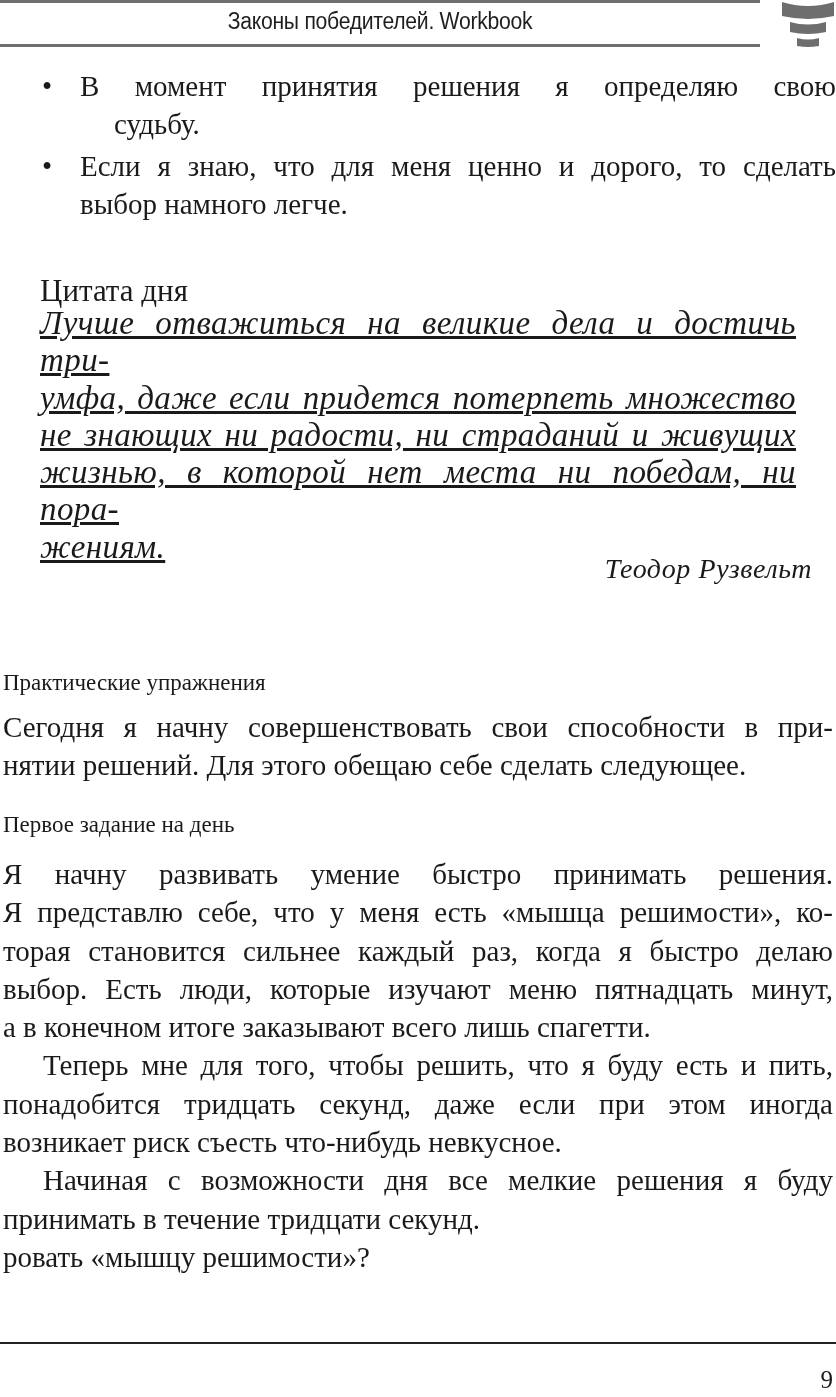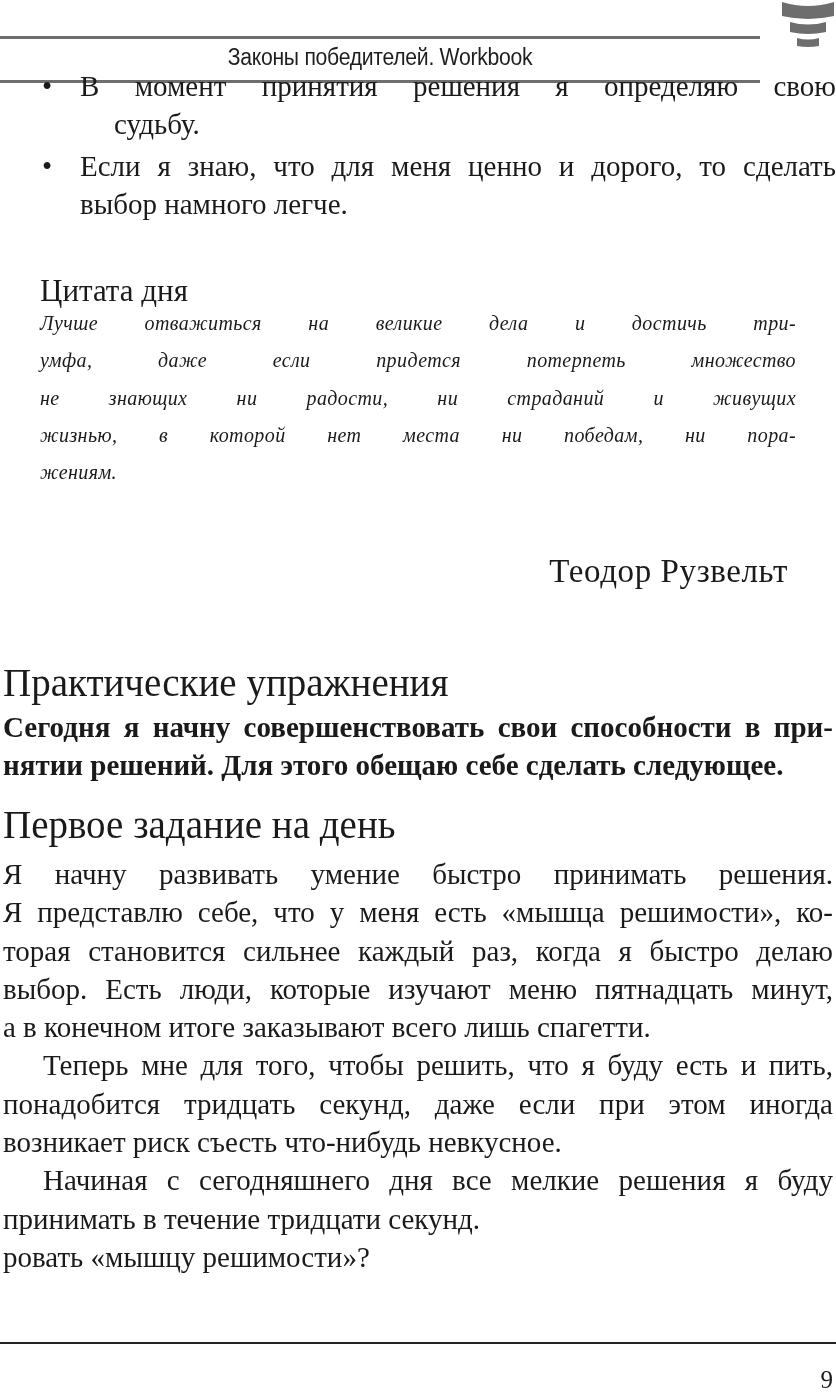"Законы победителей. Workbook" .header { margin-top: 36px -> none }
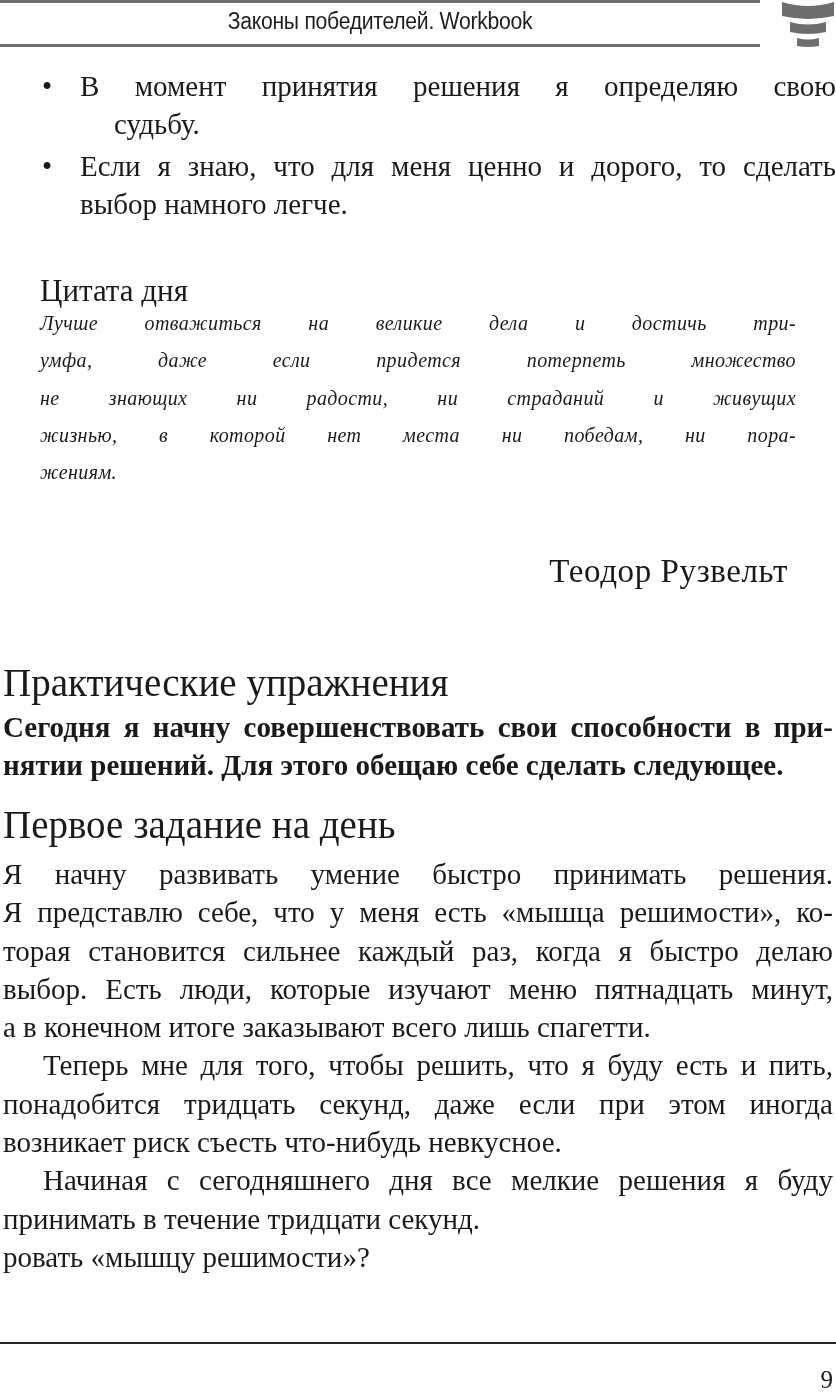"Лучше отважиться на великие дела" .quote { font-size: 20px -> 33px; text-decoration: none -> underline }
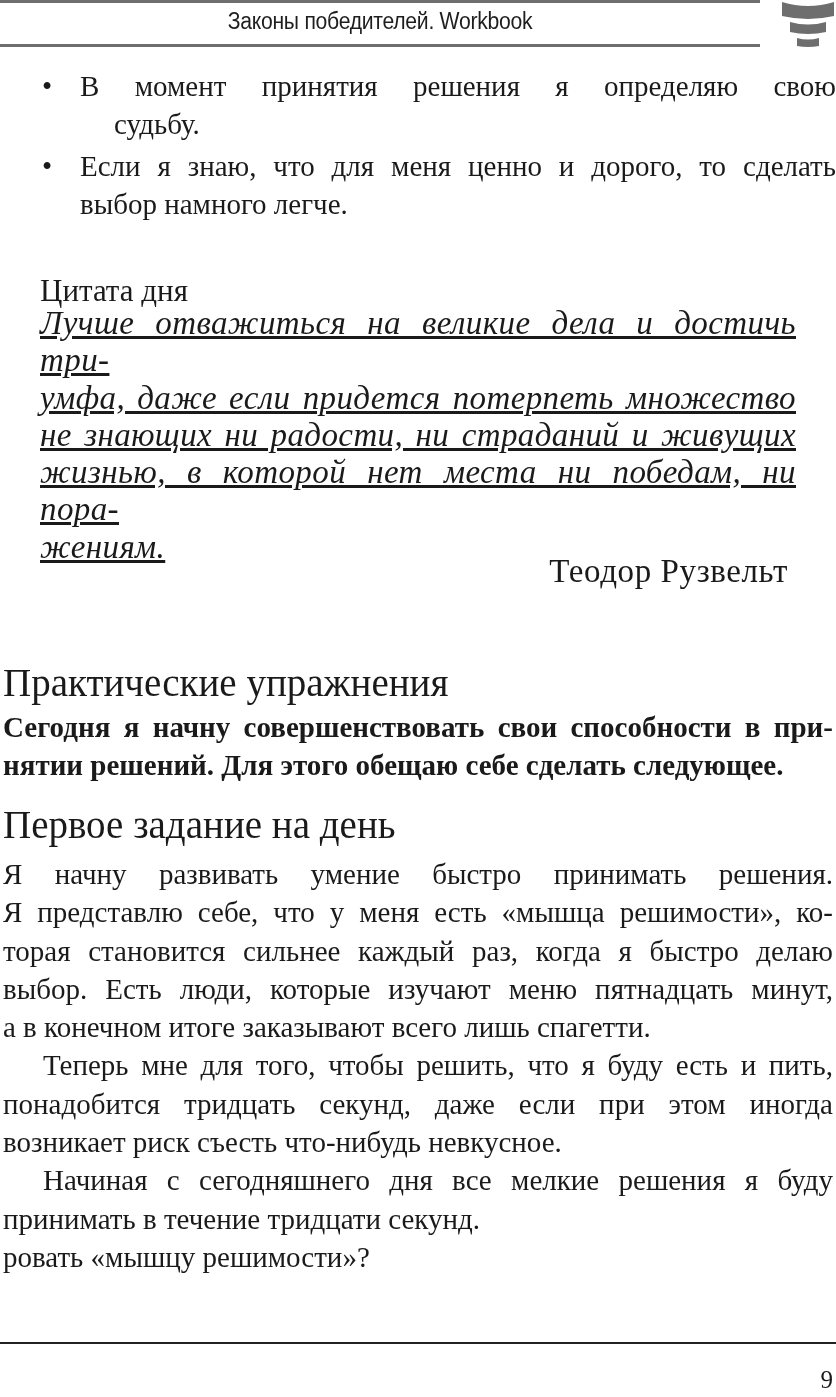"Теодор Рузвельт" .author { font-size: 33px -> 28px; font-style: none -> italic; right: 48px -> 24px }
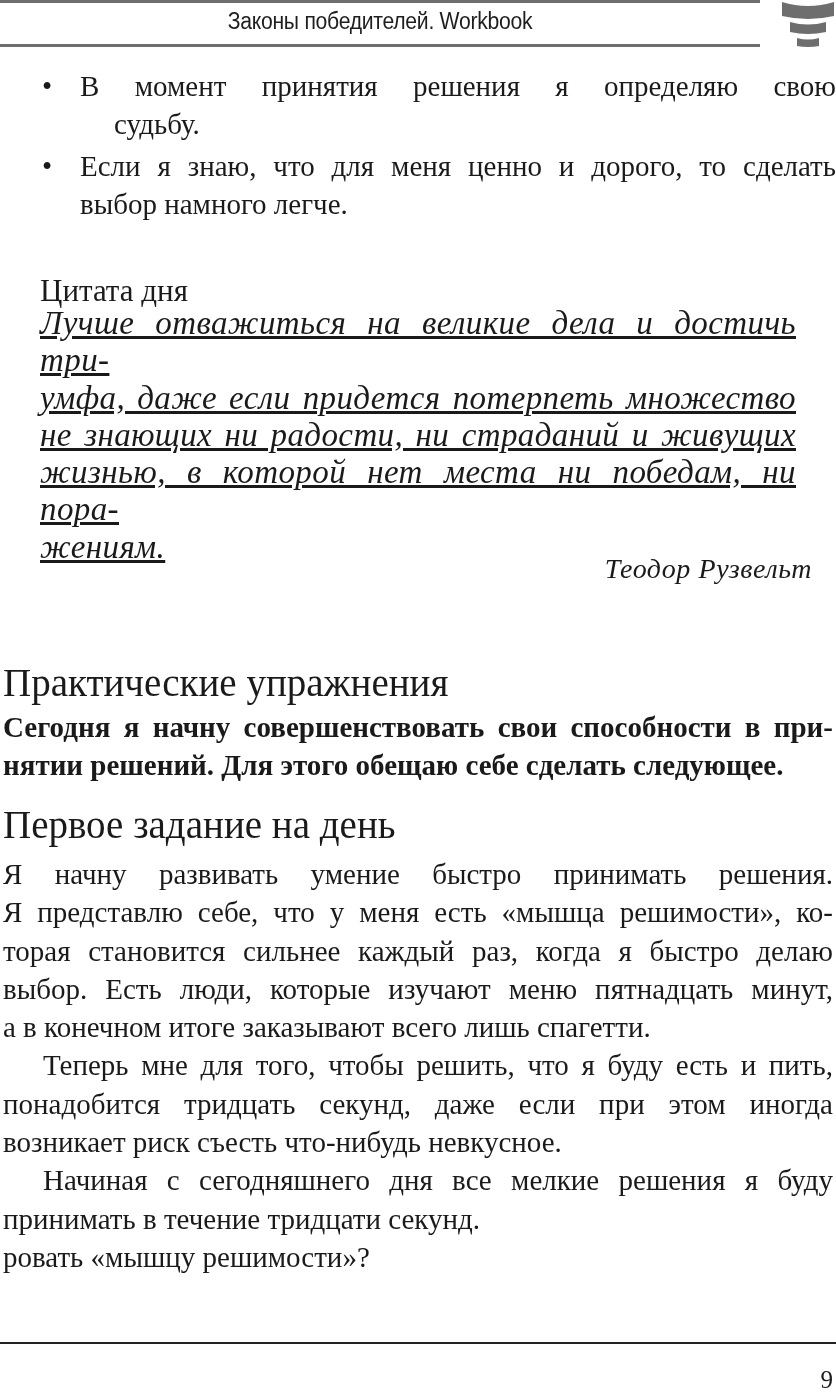"Практические упражнения" .h2 { font-size: 39px -> 23px }
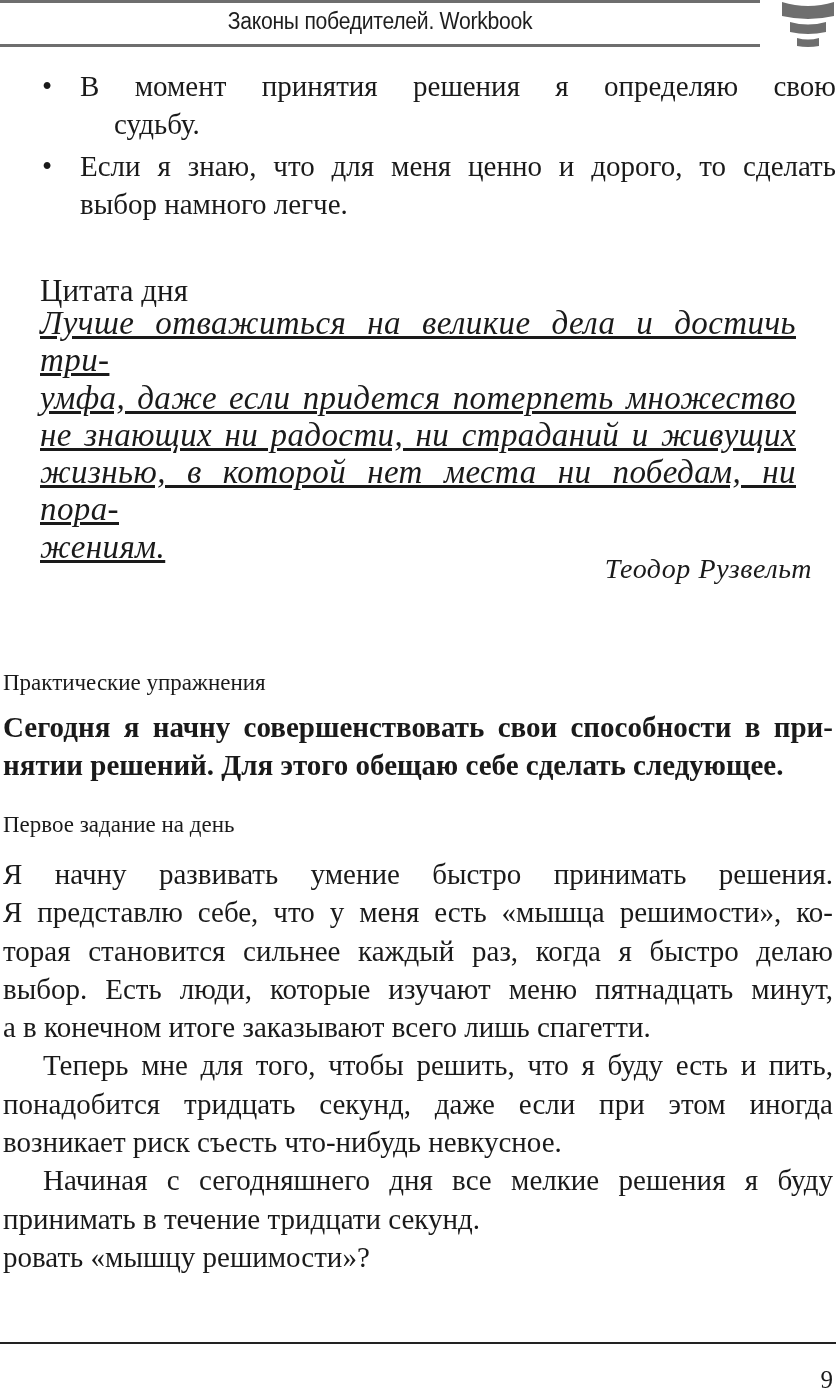"Сегодня я начну совершенствовать свои" div.para { font-weight: bold -> none }
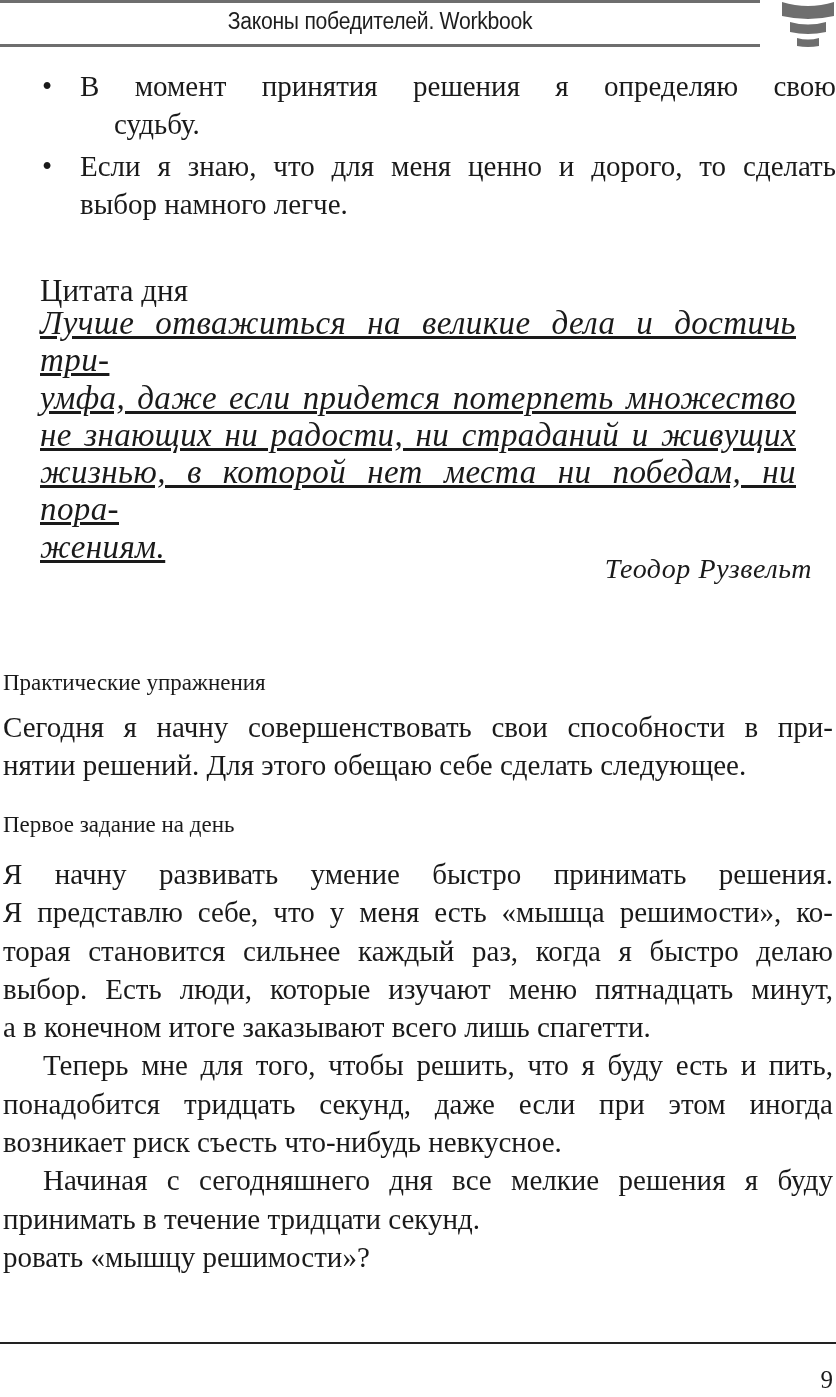"Начиная с сегодняшнего дня все" span.pline { text: сегодняшнего -> возможности }
